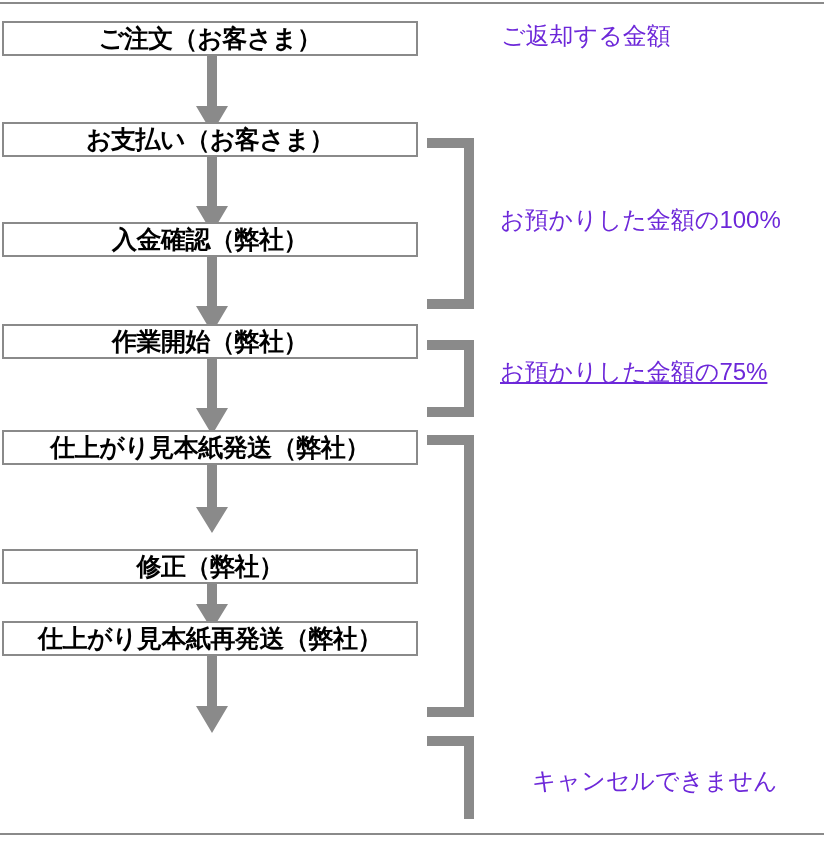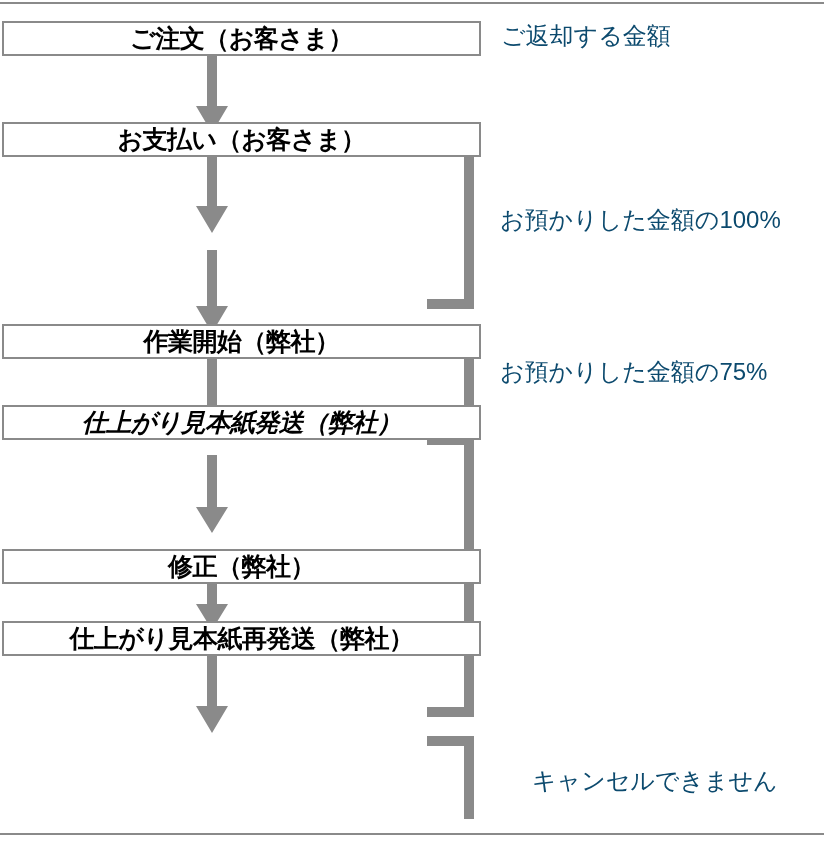"ご注文（お客さま）" .box { width: 479px -> 416px }
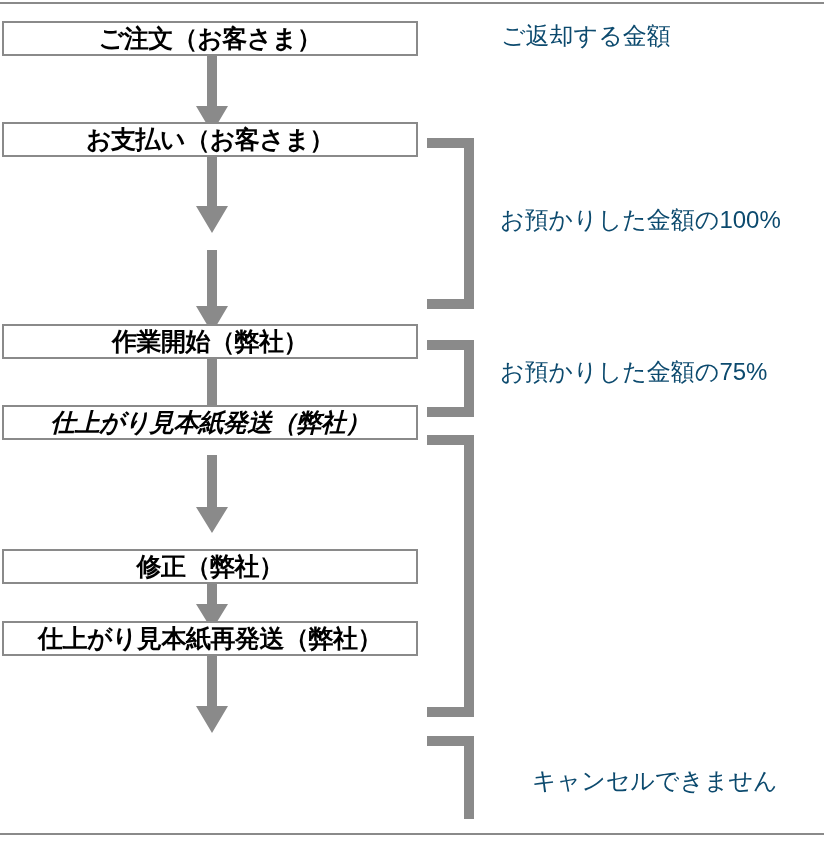"ご返却する金額" .note { color: #0c4a6e -> #6d28d9 }
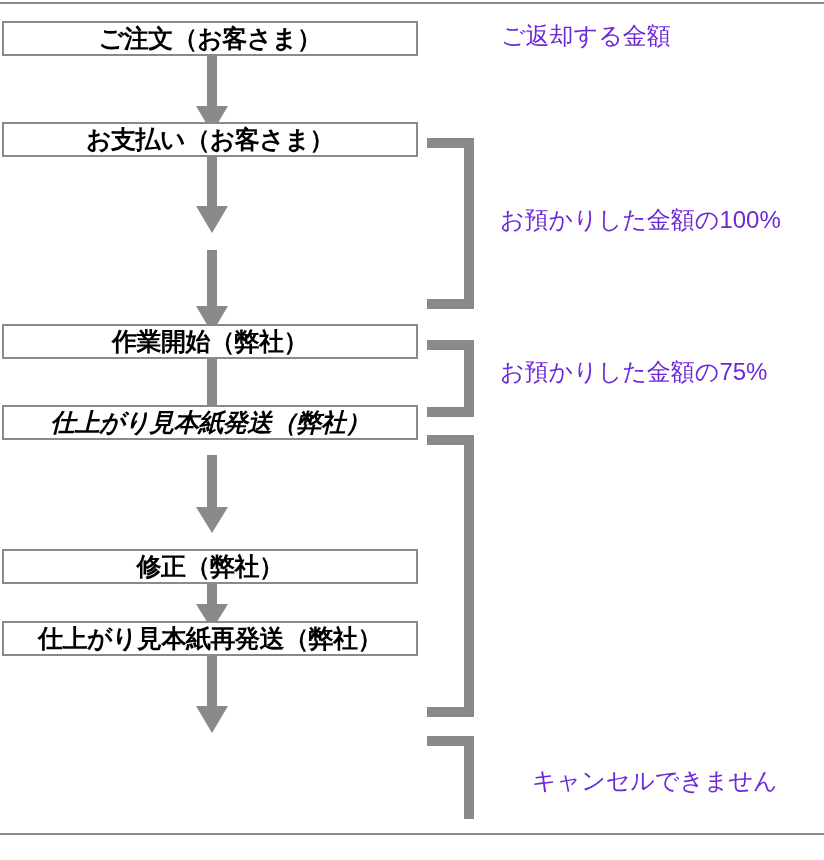"入金確認（弊社）" div.box { html: none -> <div> <span>入金確認（弊社）</span> </div> }
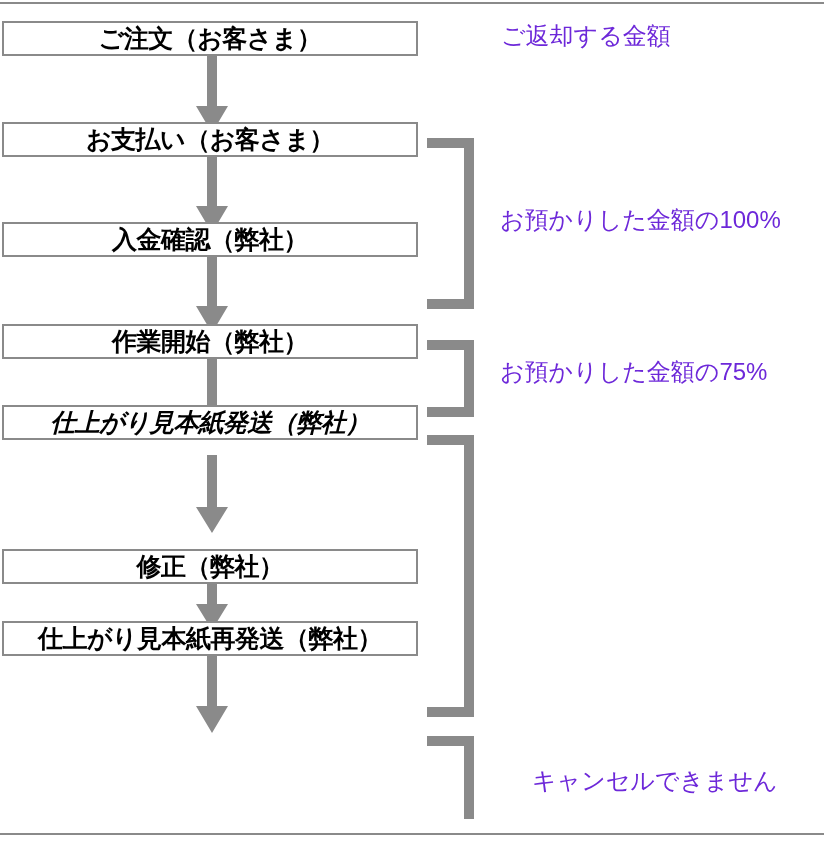"お預かりした金額の75%" div.note { text-decoration: none -> underline }
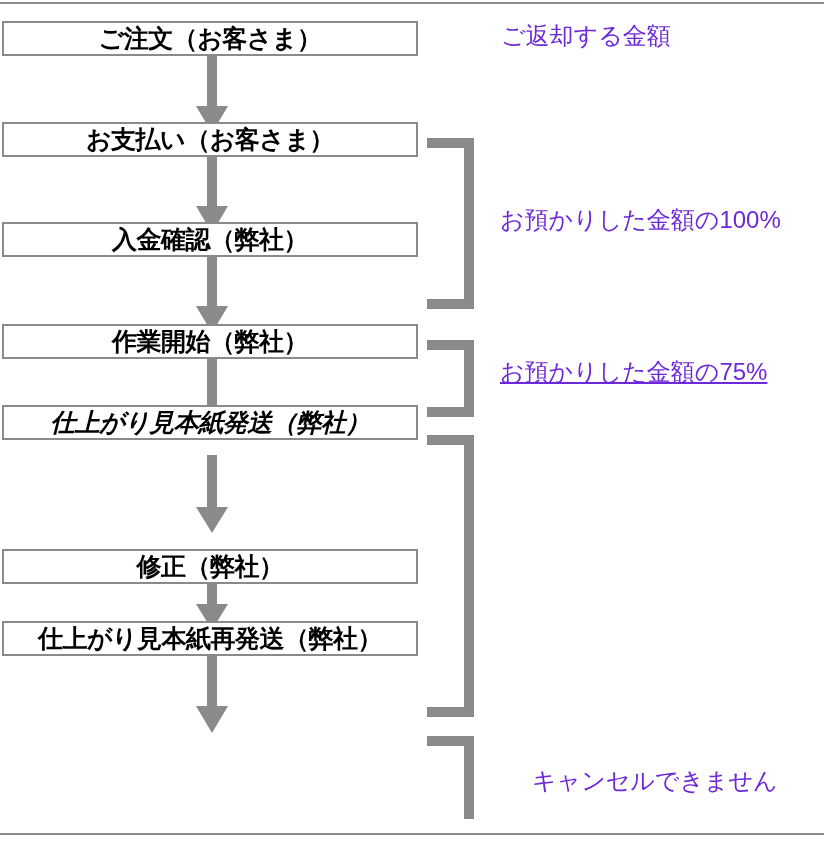"仕上がり見本紙発送（弊社）" div.box { font-style: italic -> none; top: 405px -> 430px }
